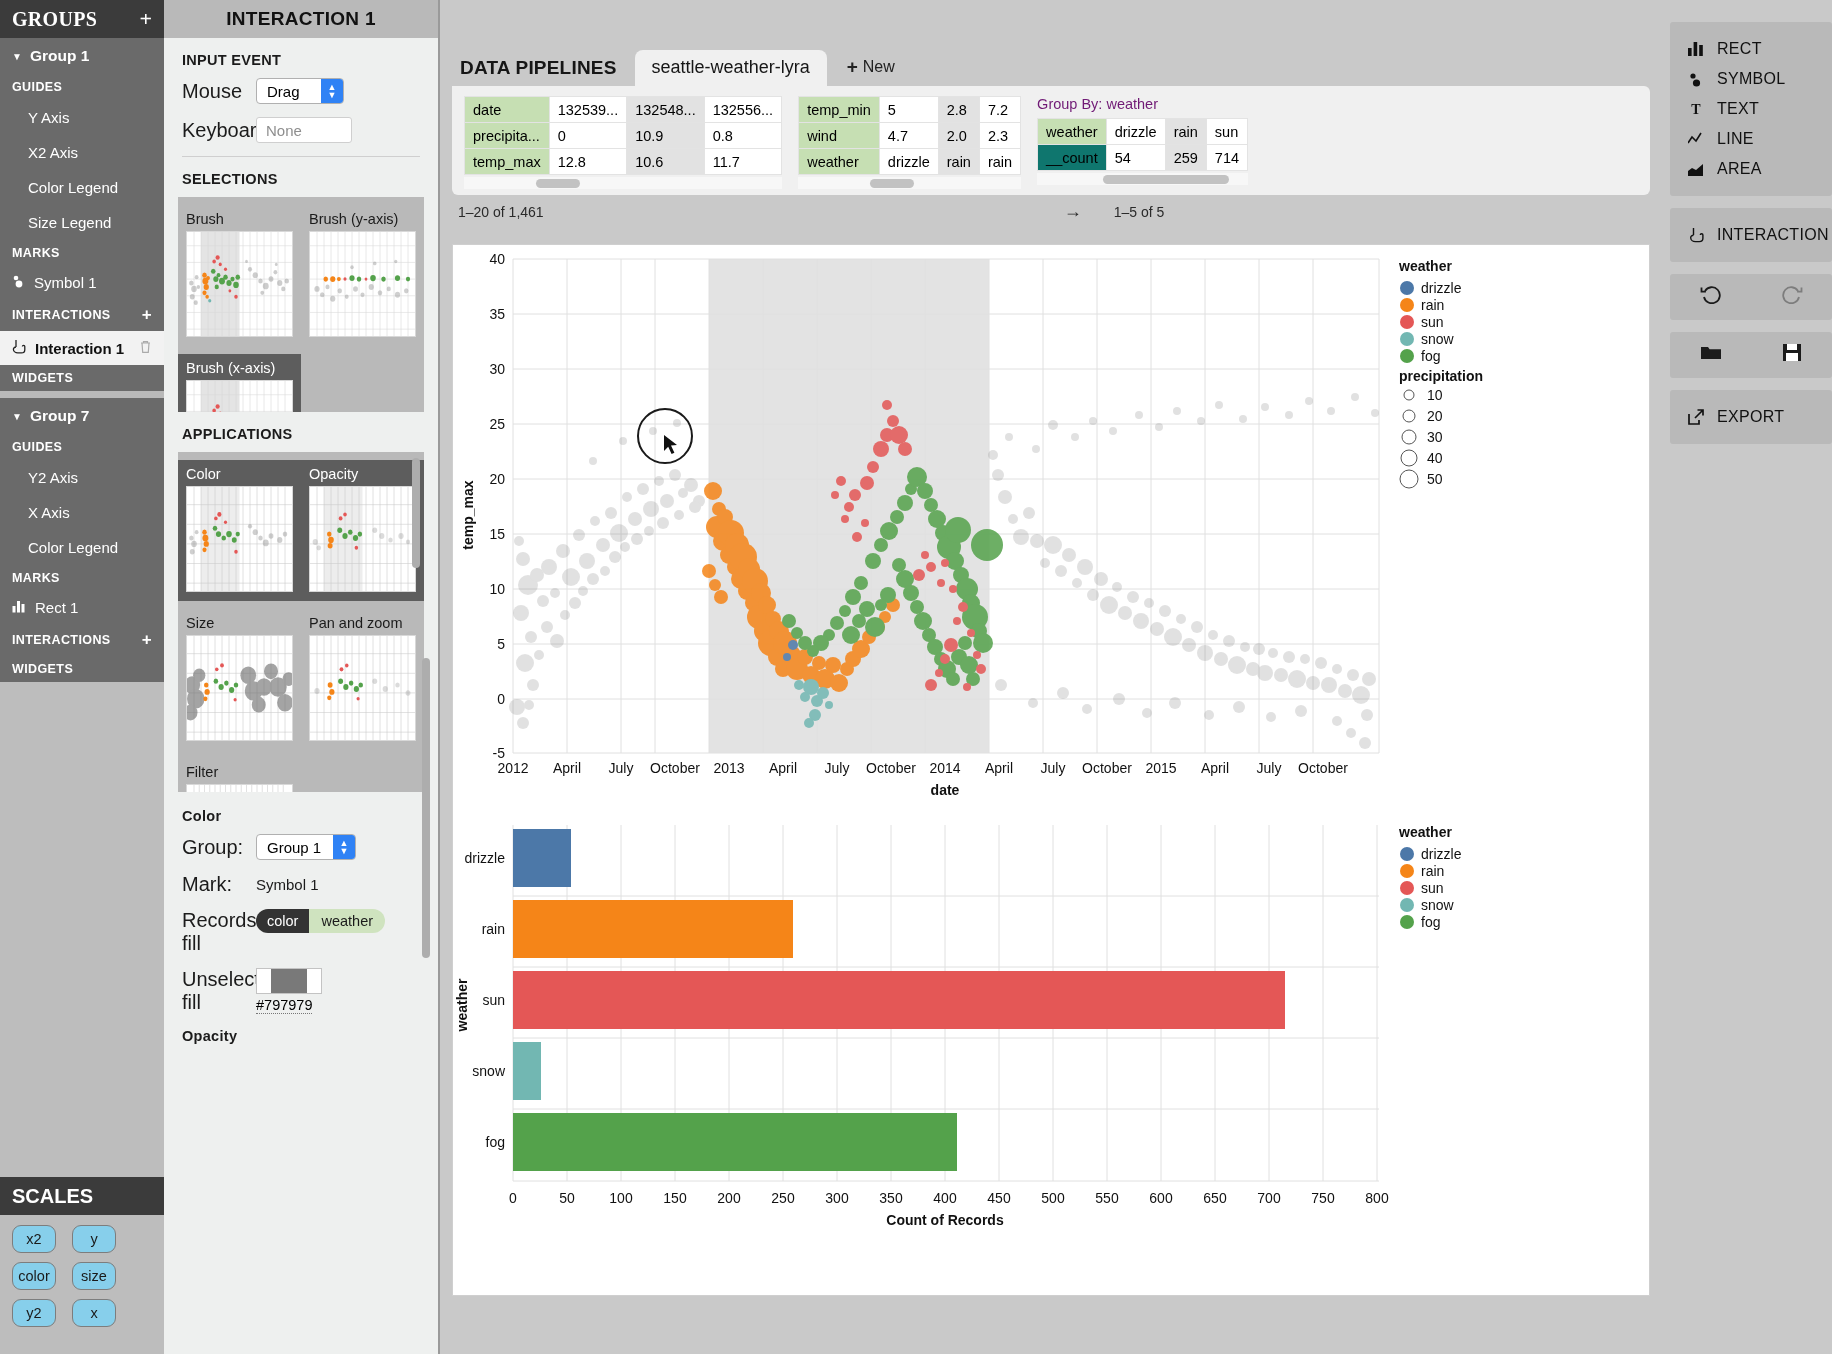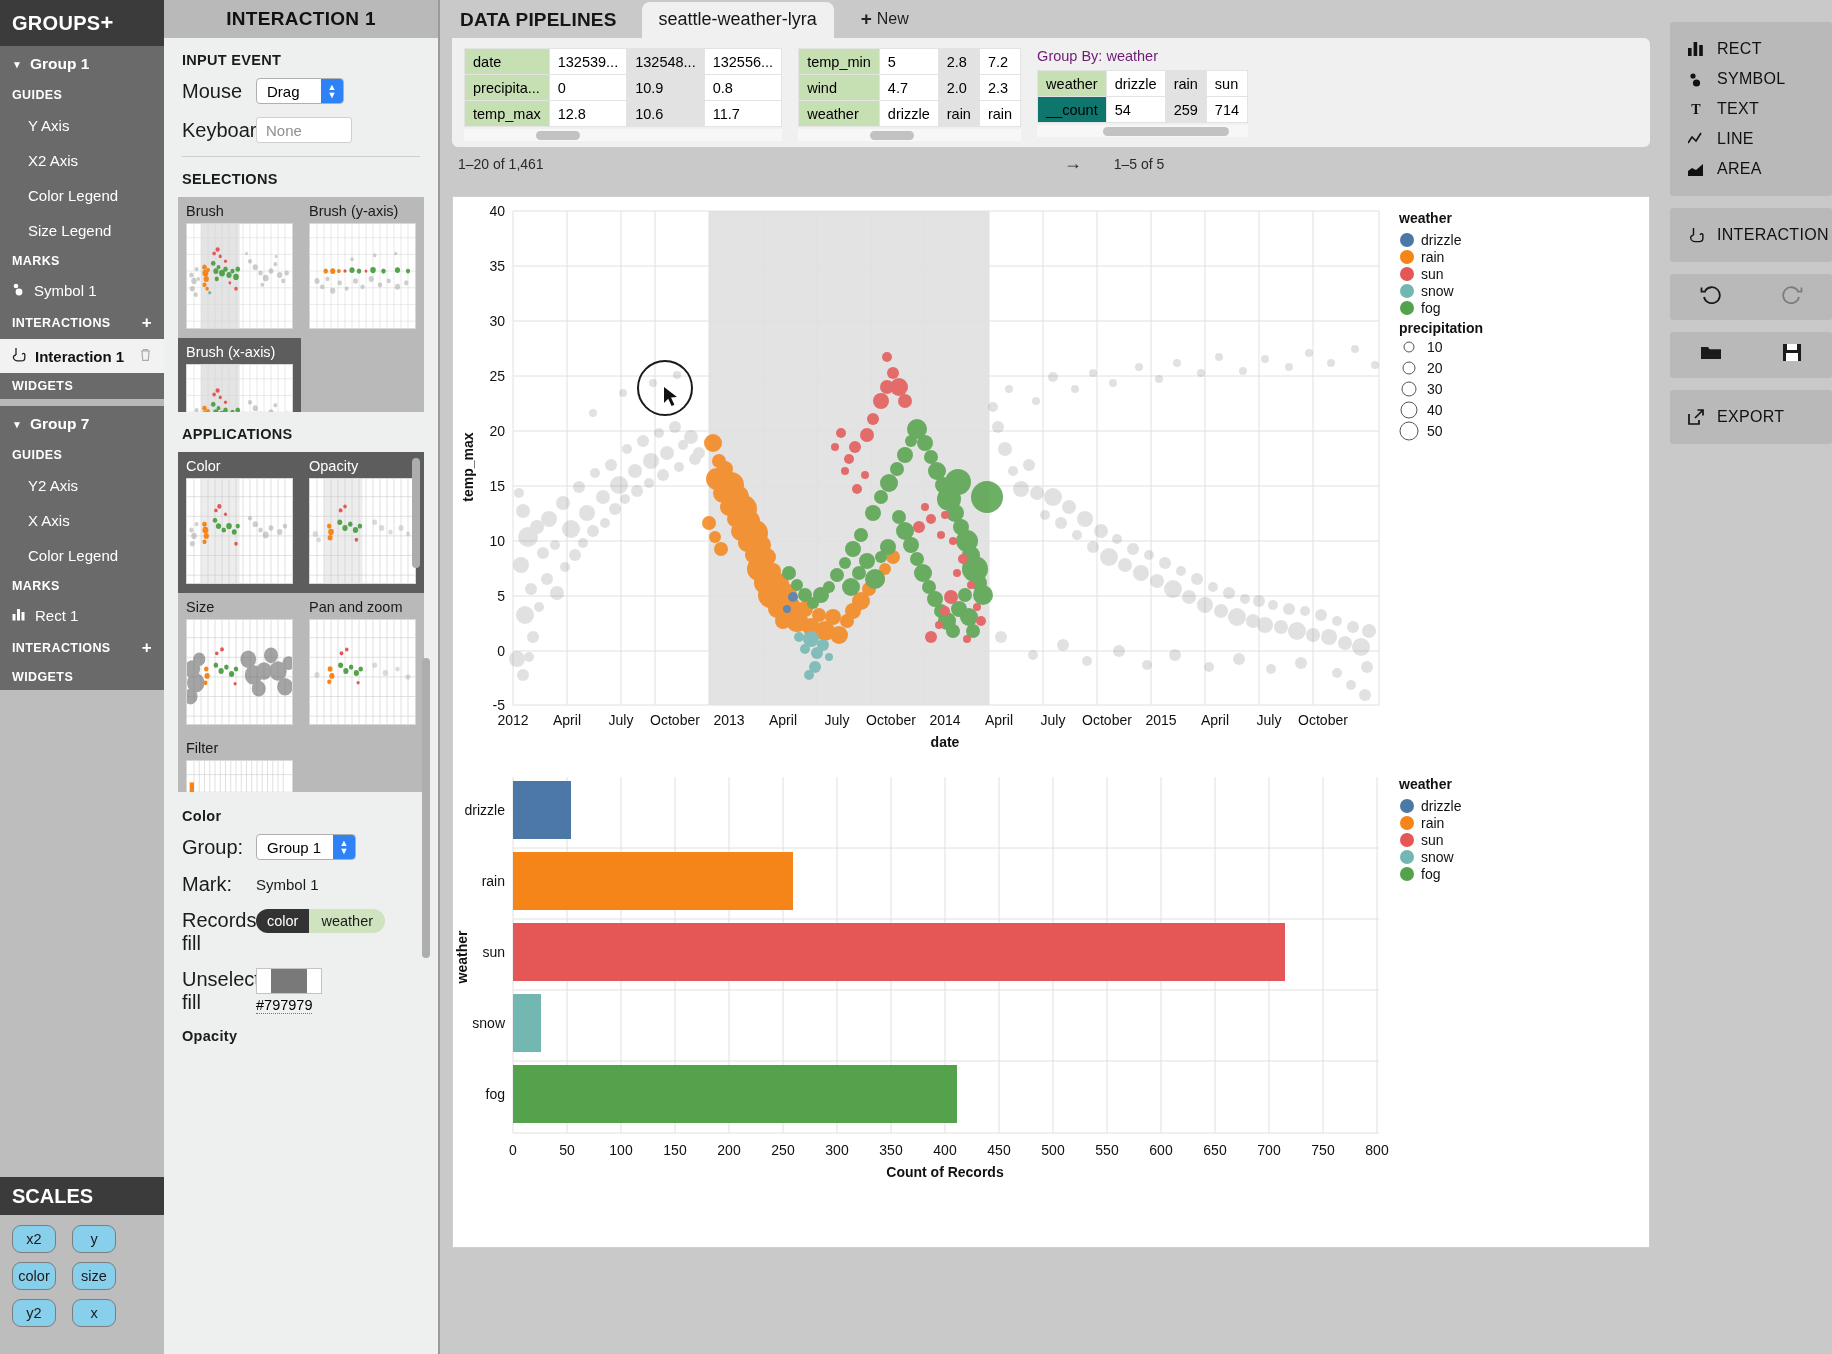"GROUPS" .sb-header { font-family: none -> Liberation Serif, serif; height: 46px -> 38px; justify-content: flex-start -> space-between }
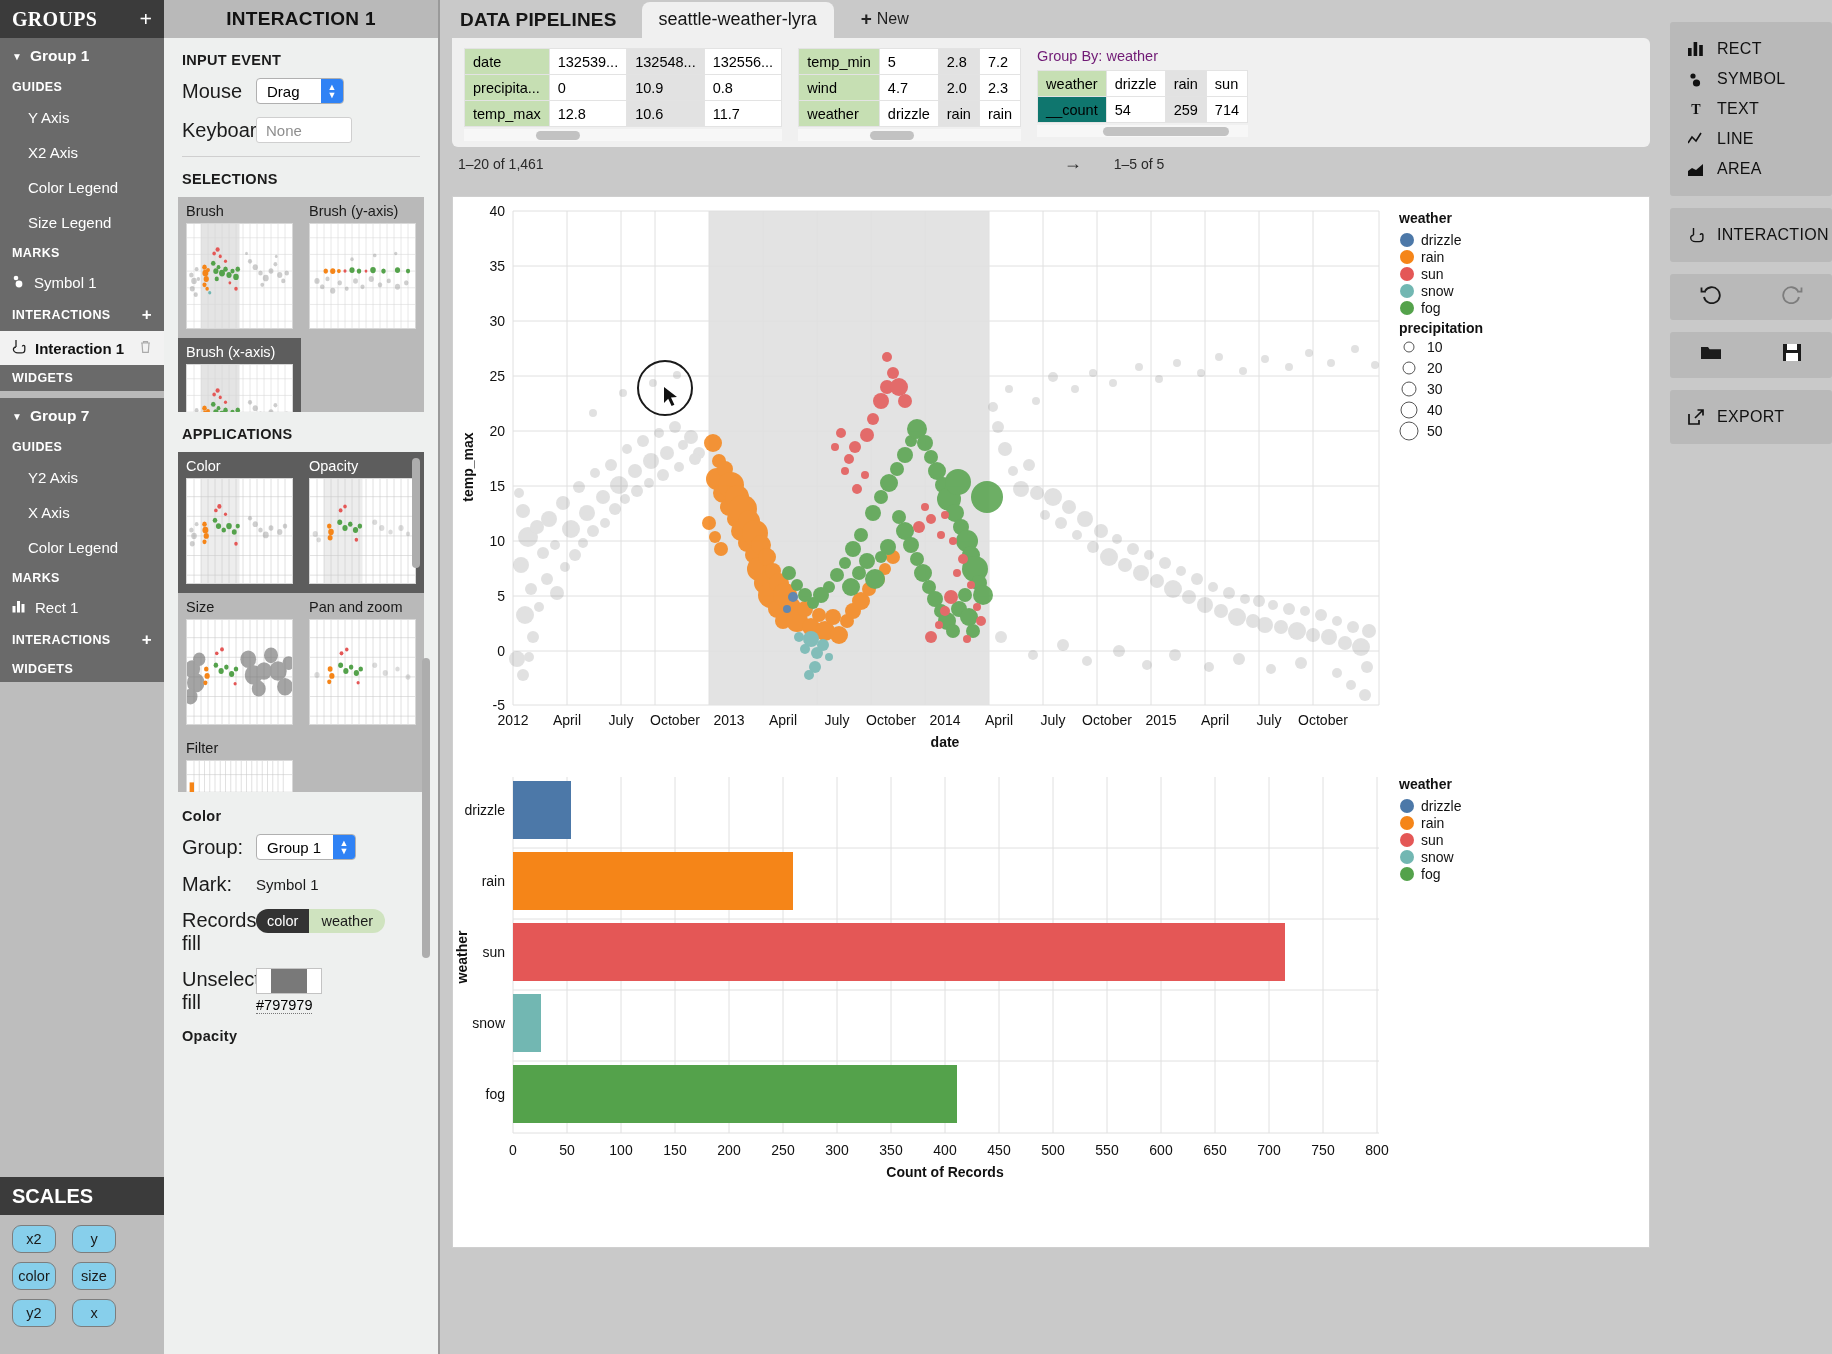"DATA PIPELINES" .tabbar { gap: 11px -> 4px; margin-top: none -> 48px }
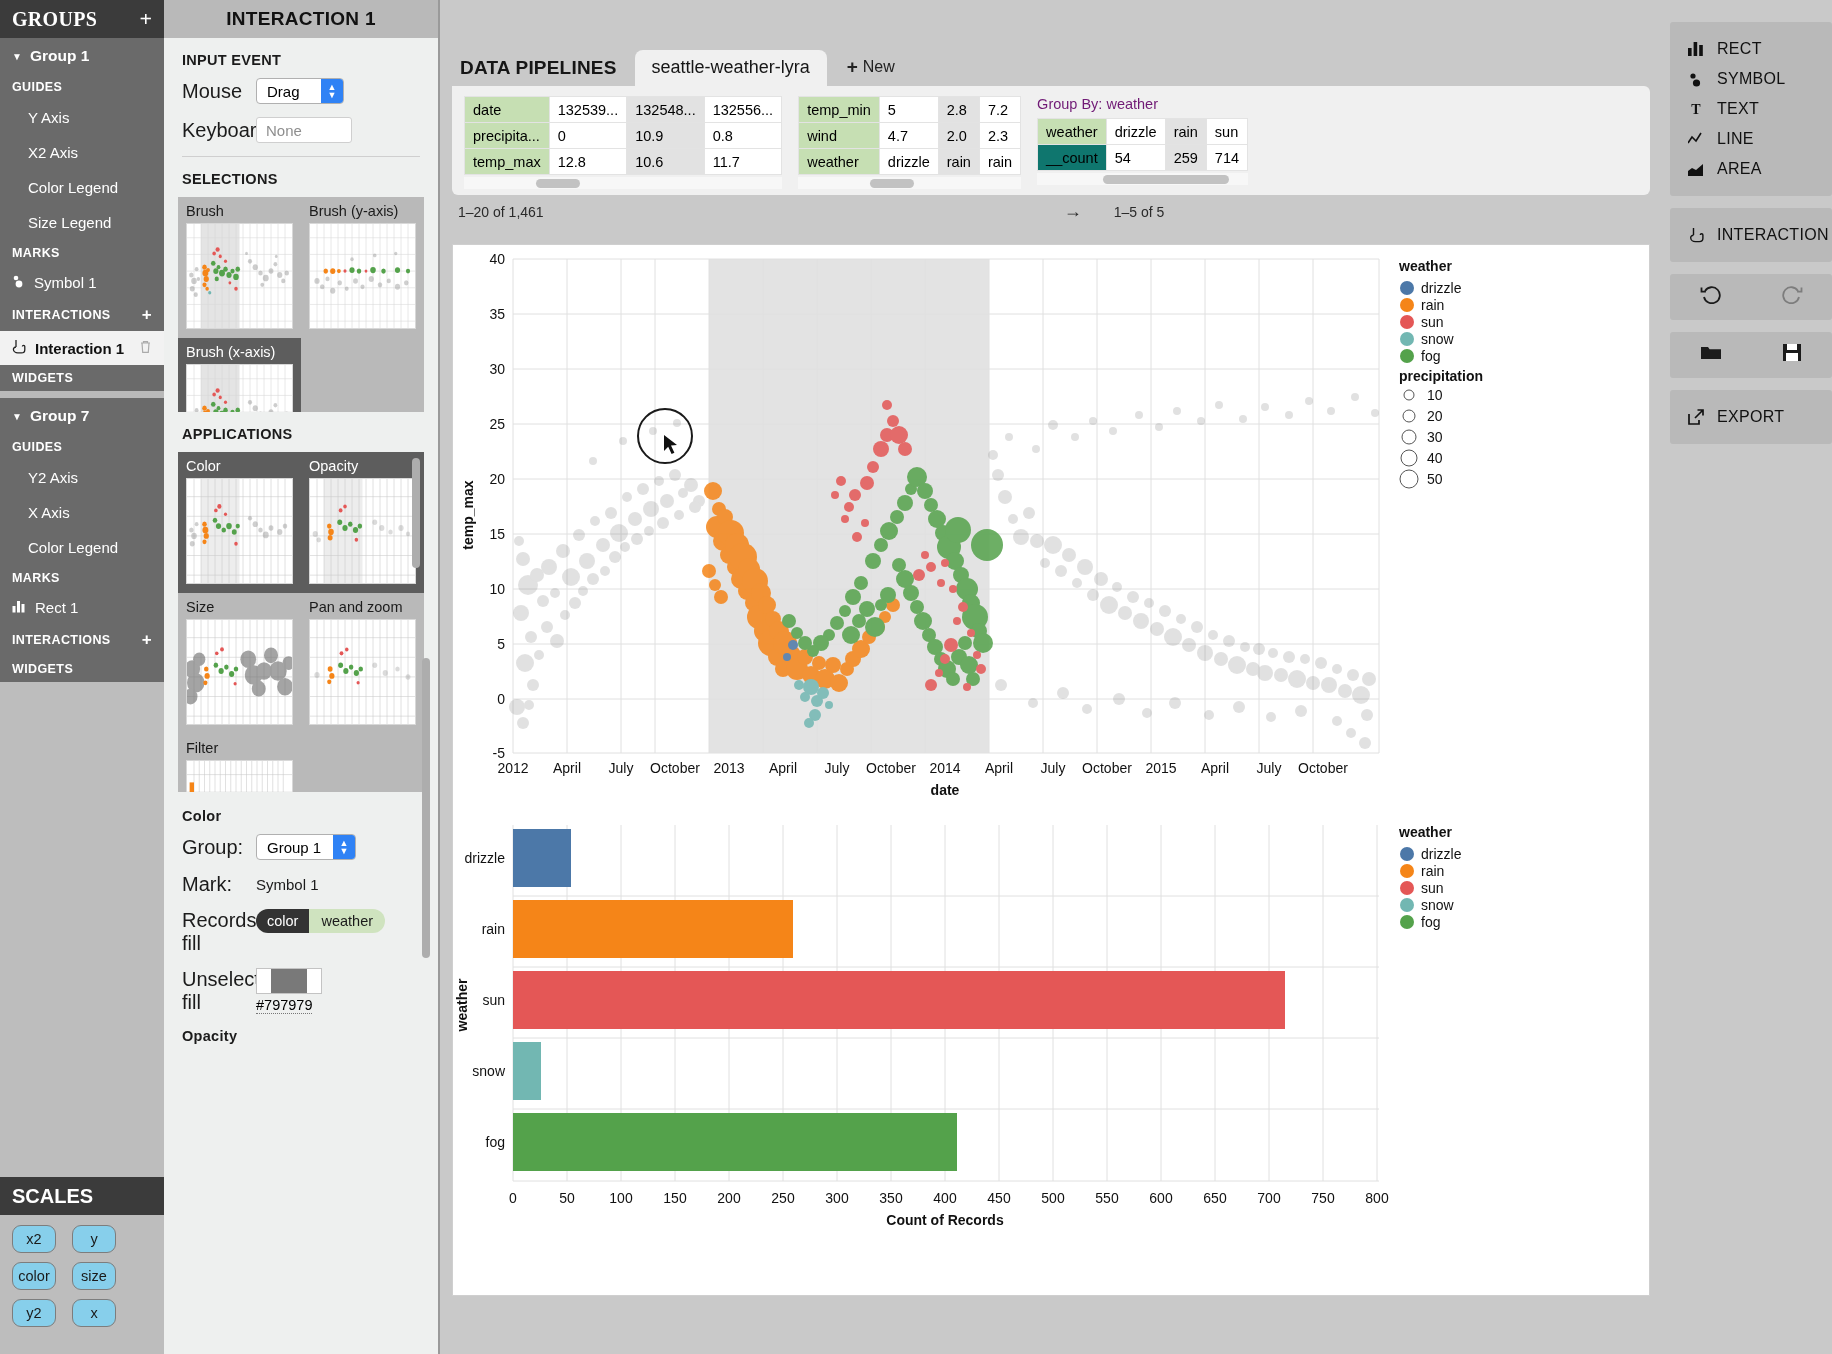"Brush" .tile { margin-top: none -> 8px }
